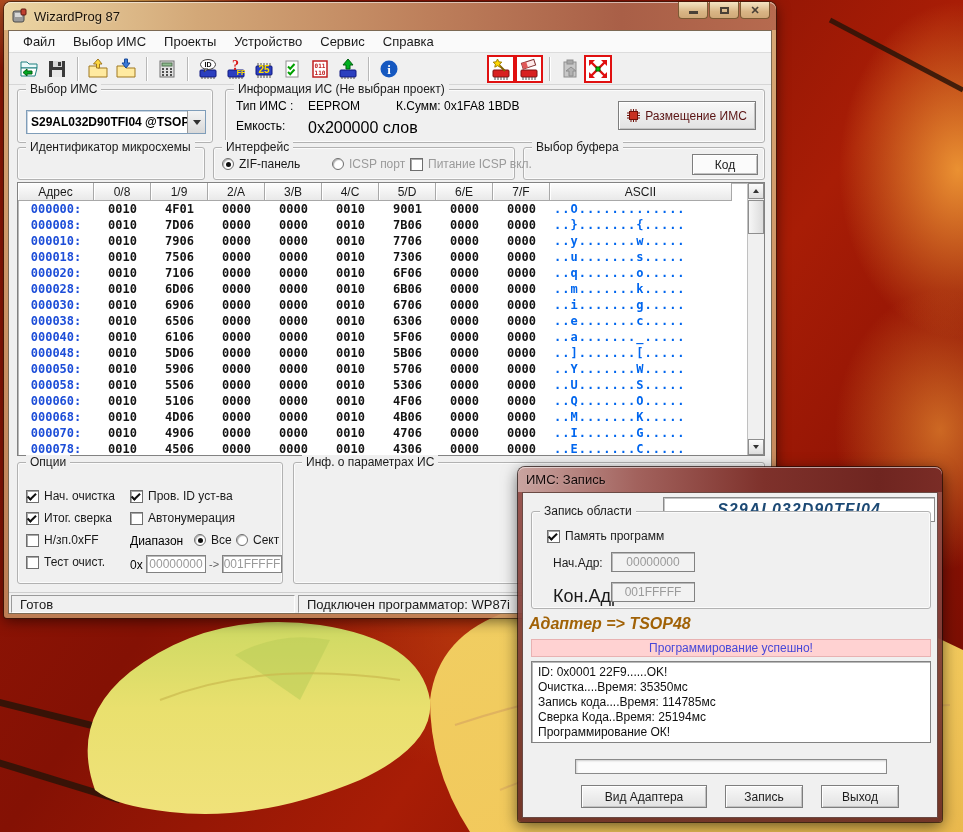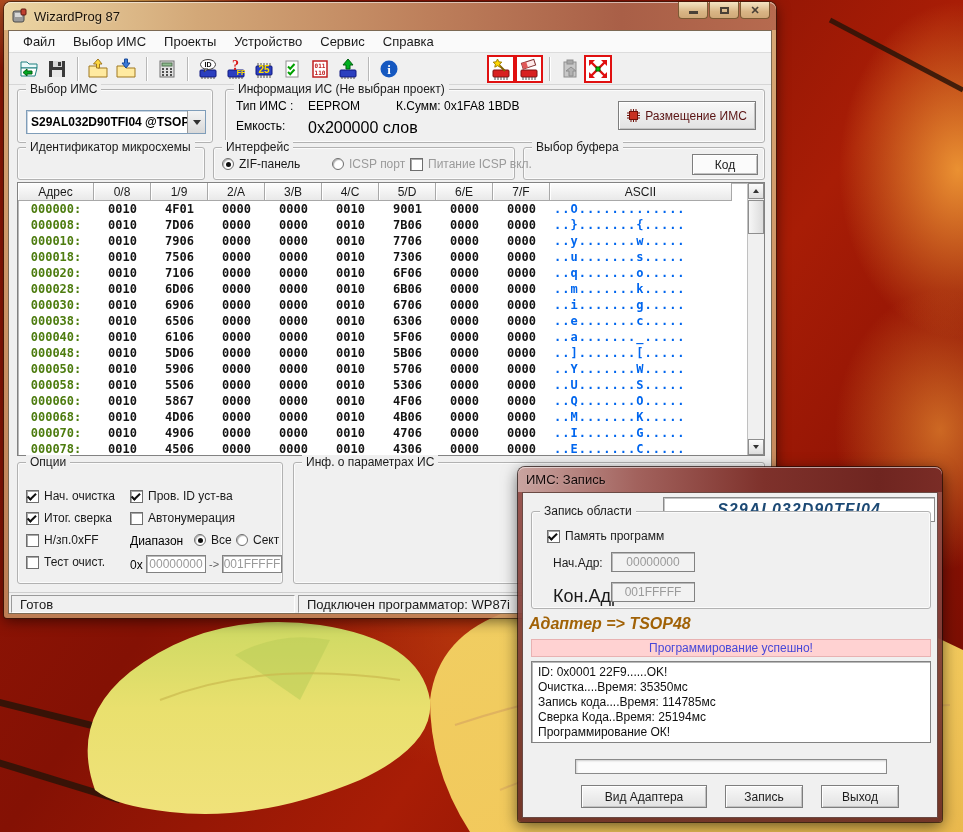"000000:" .hexrow .addr { color: #4d7c0f -> #1d4ed8 }
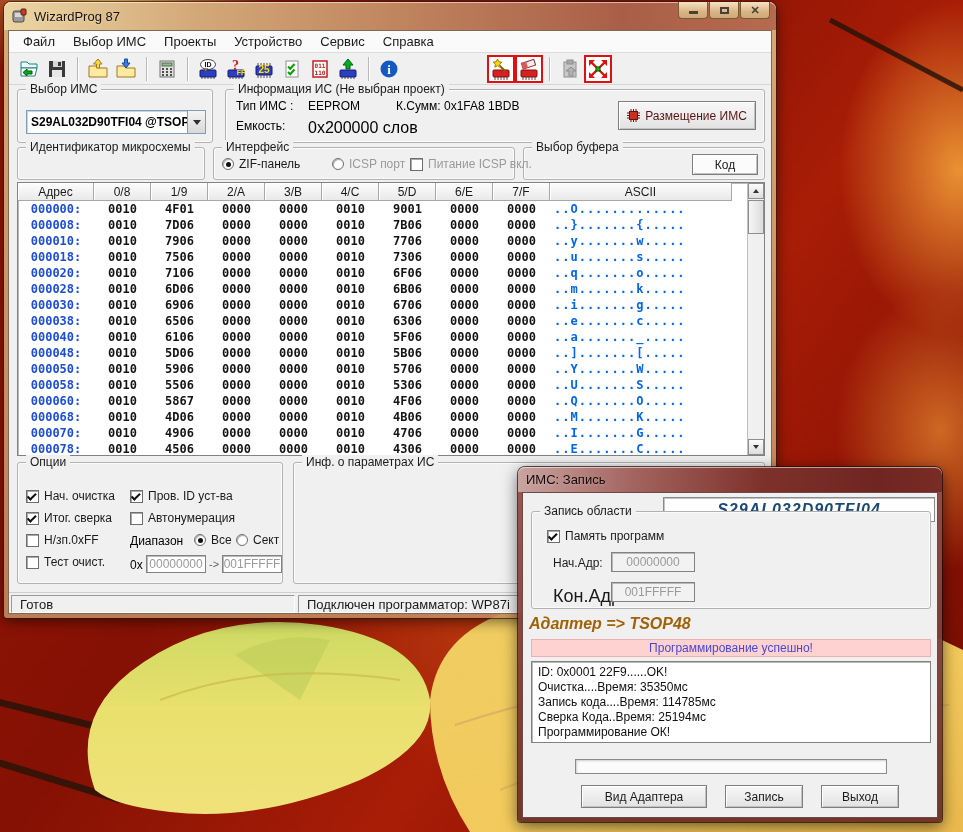"5867" span.cell { text: 5867 -> 5106 }
